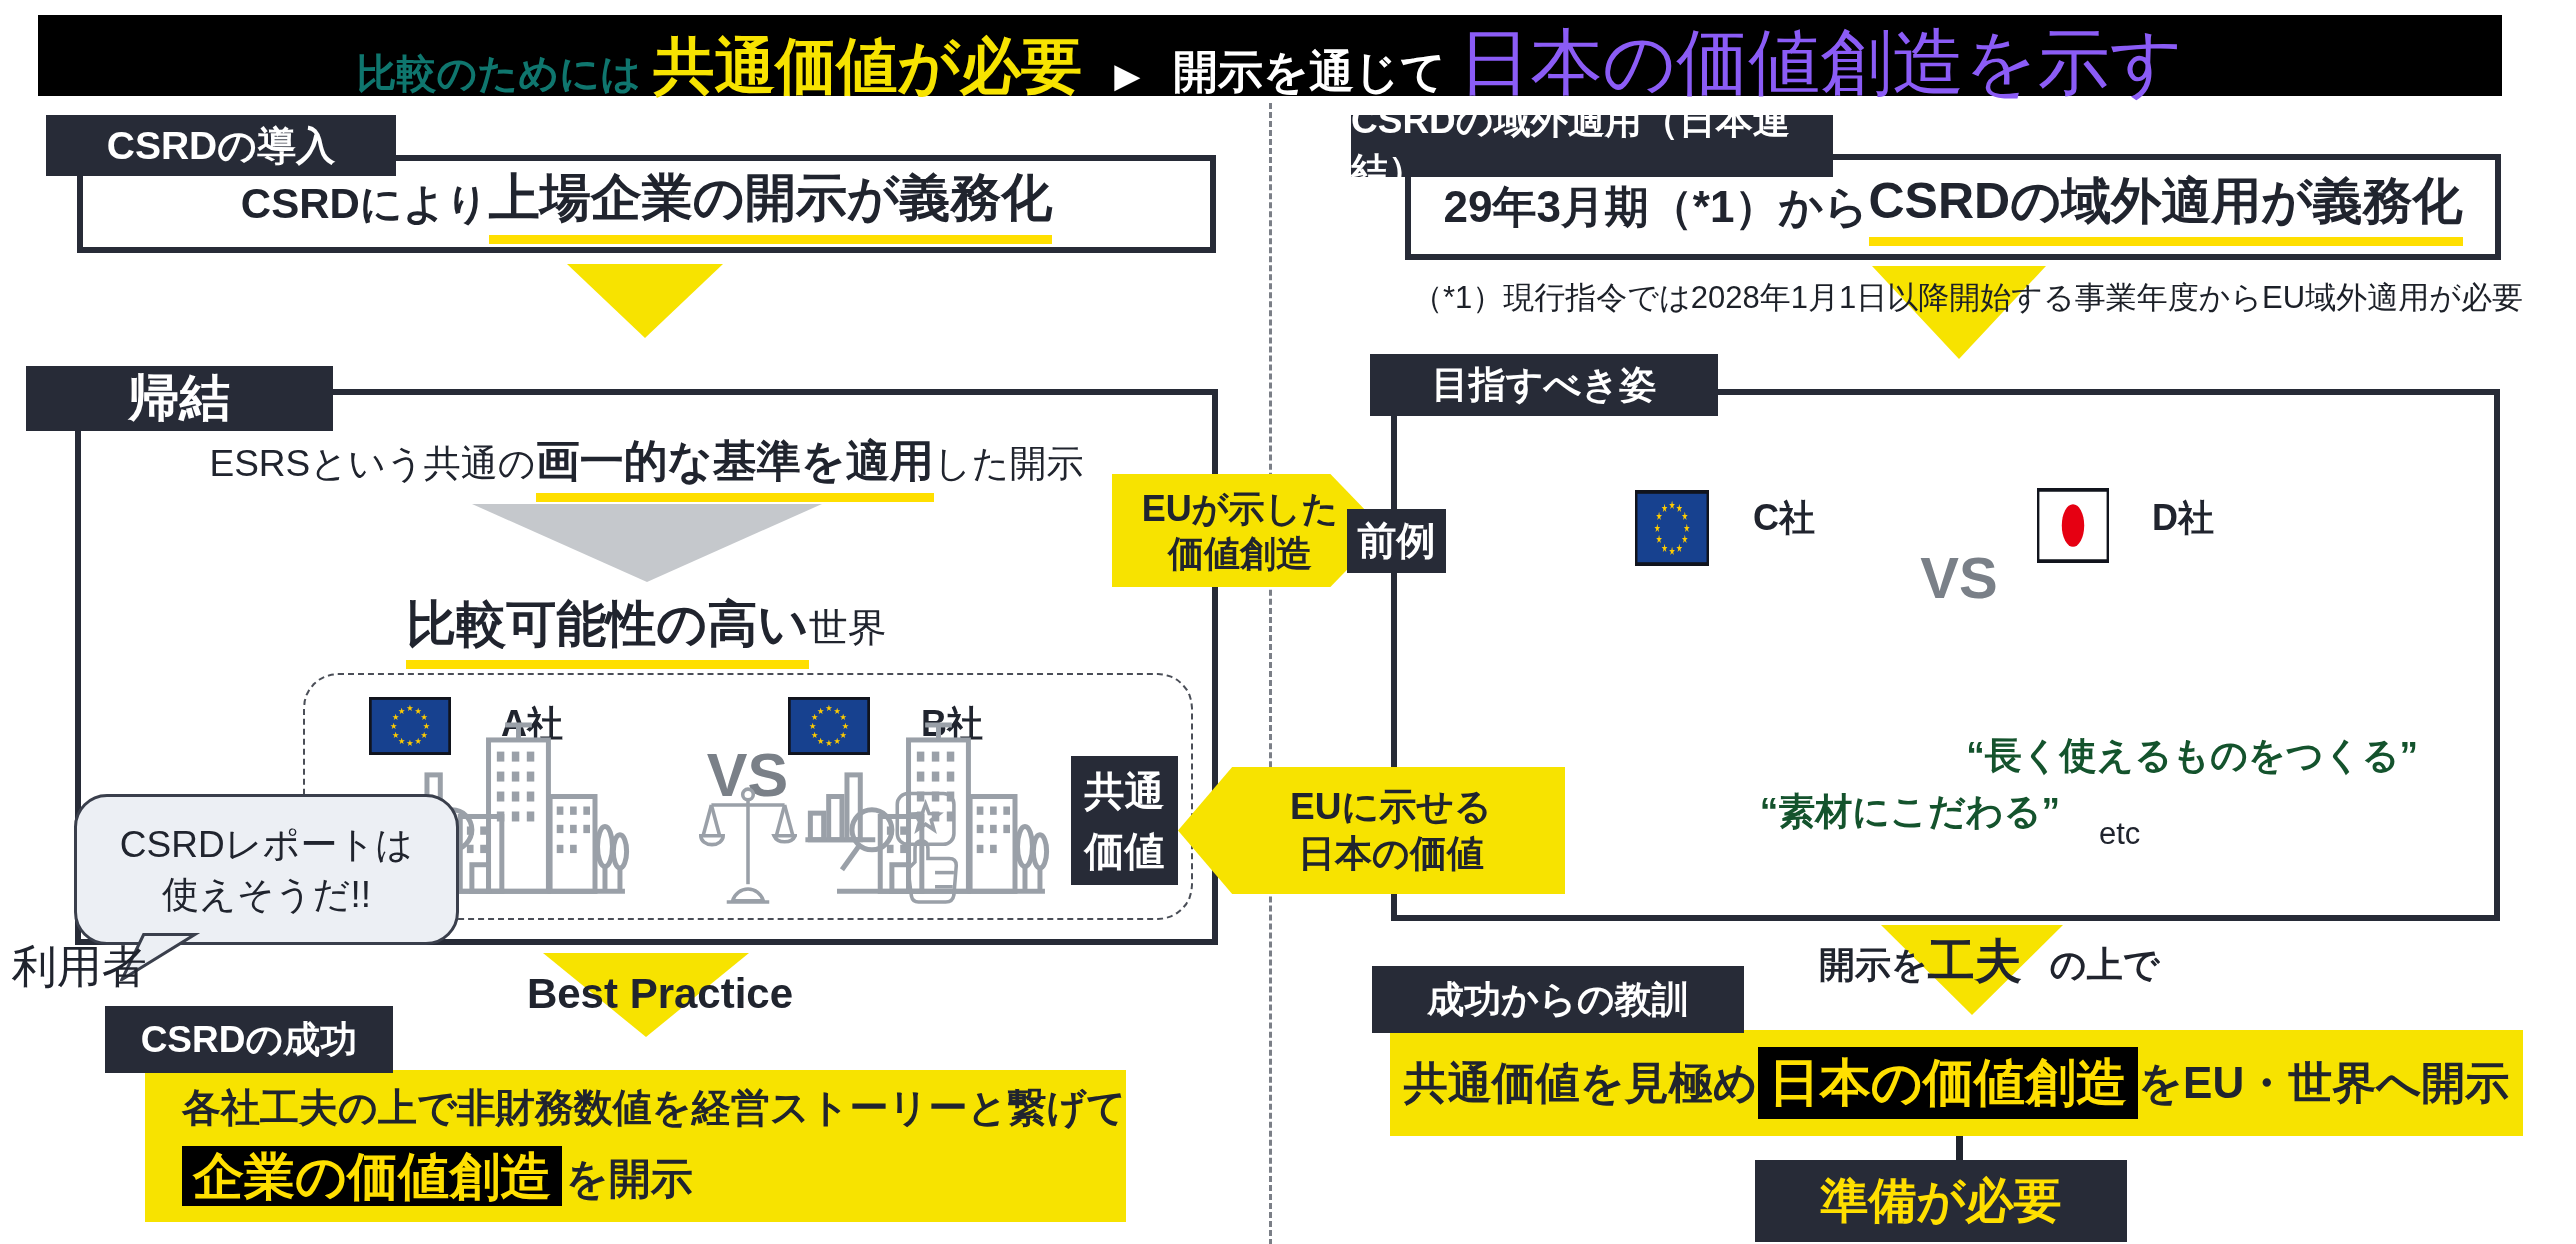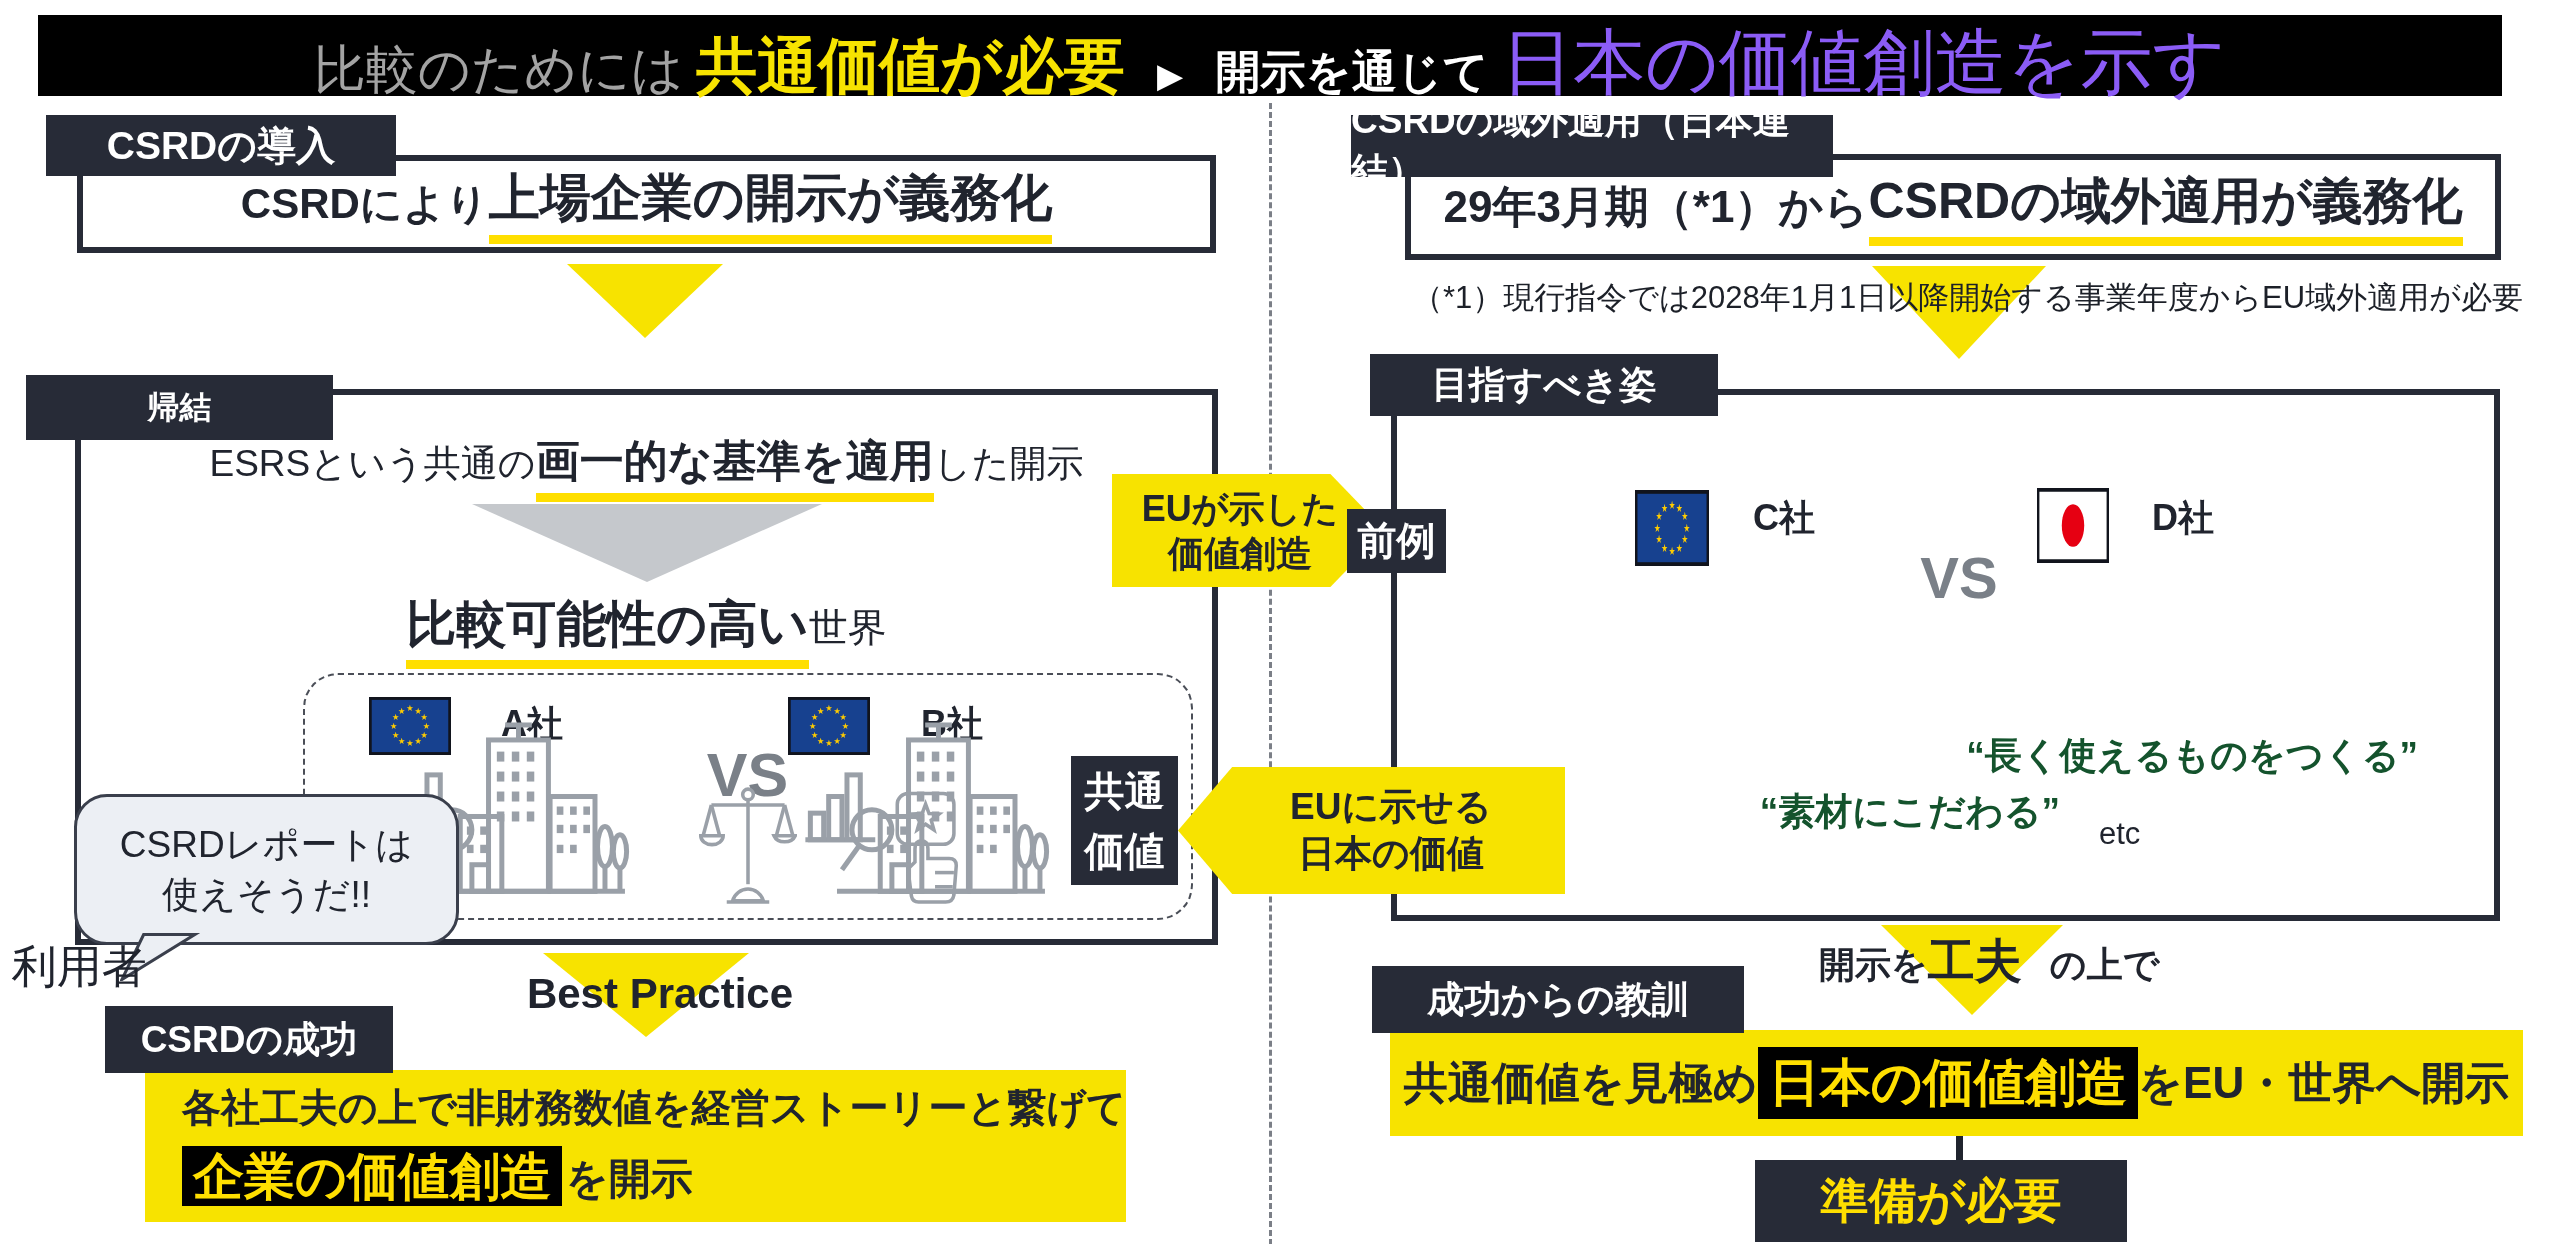"比較のためには" span { color: #a3a3a3 -> #0f766e; font-size: 52px -> 40px; font-weight: normal -> bold }
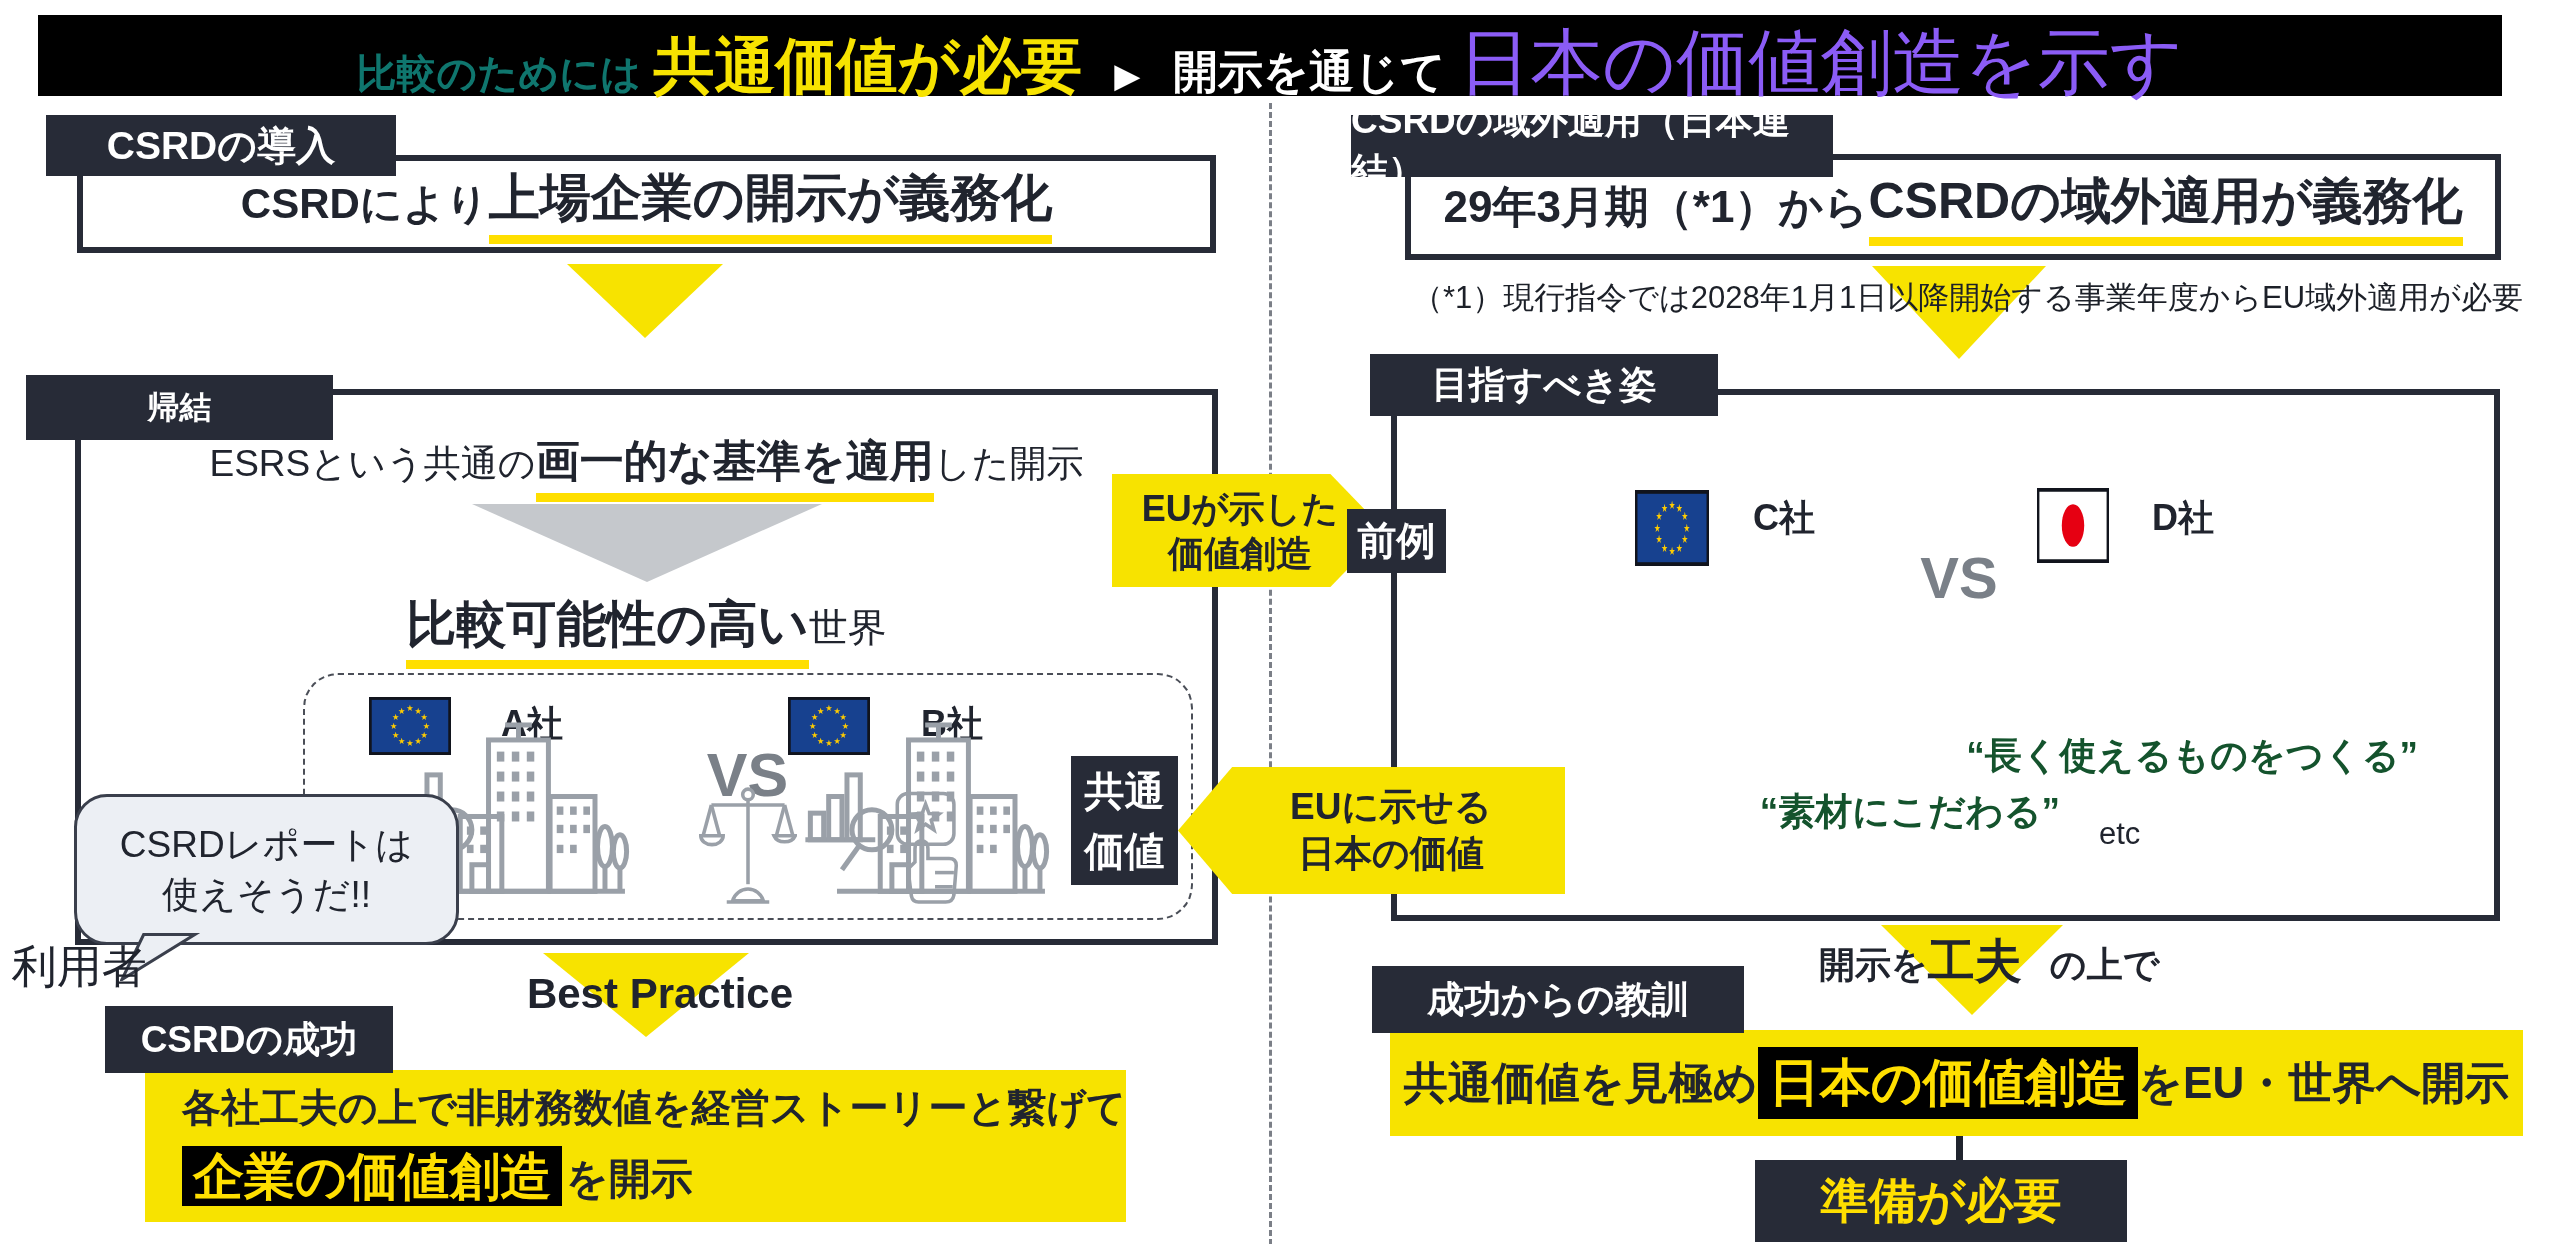"帰結" div.abs { font-size: 32px -> 51px; top: 375px -> 366px }
